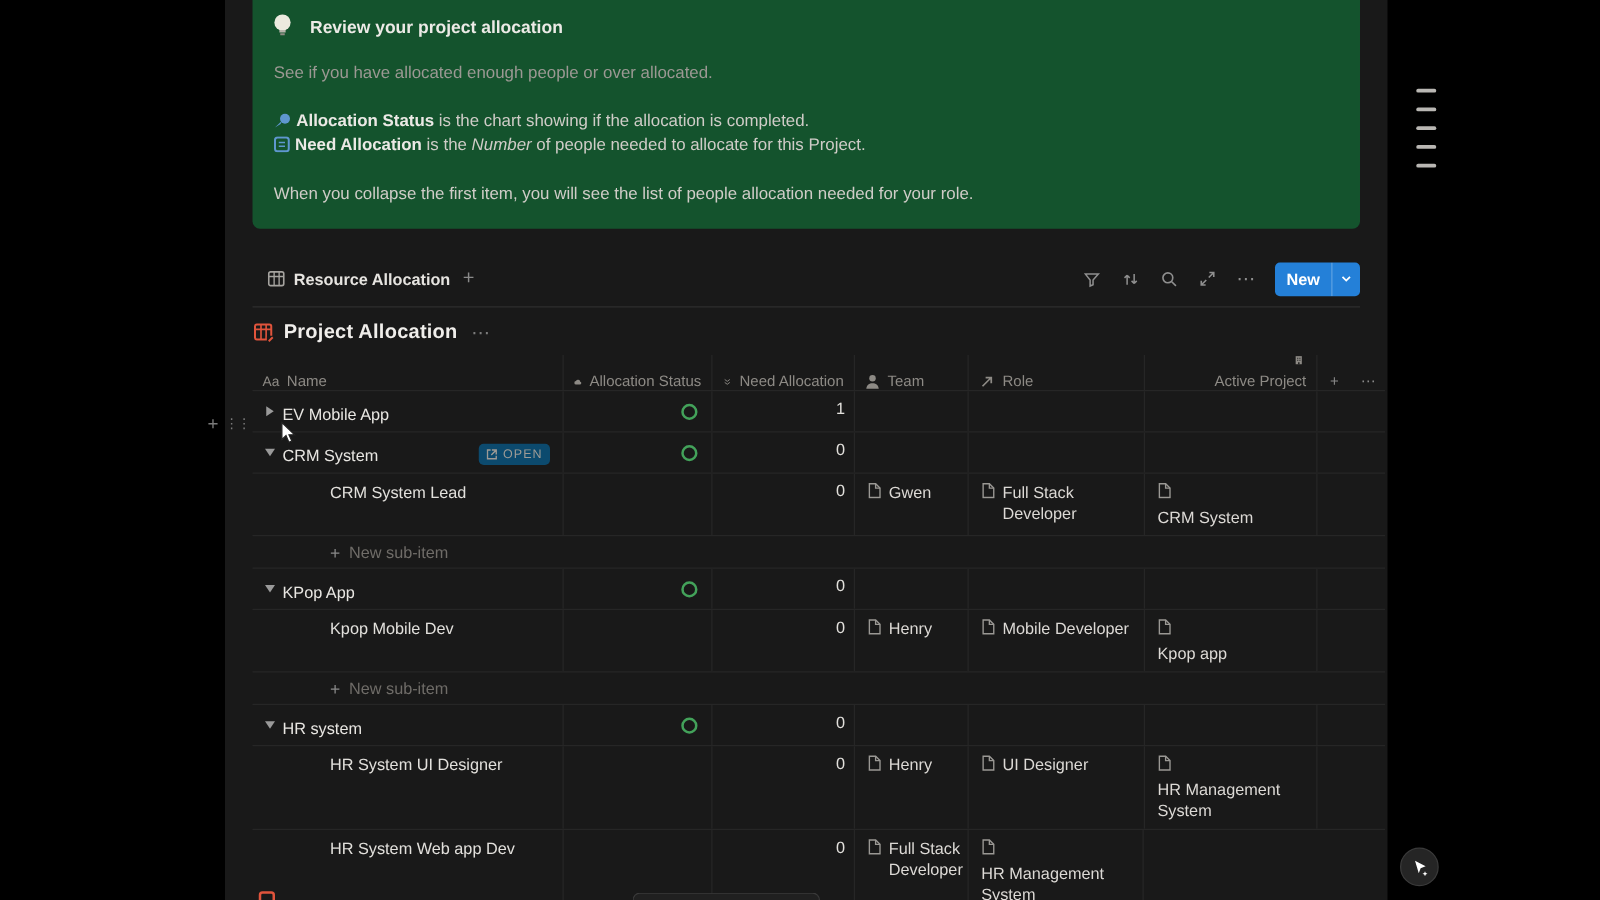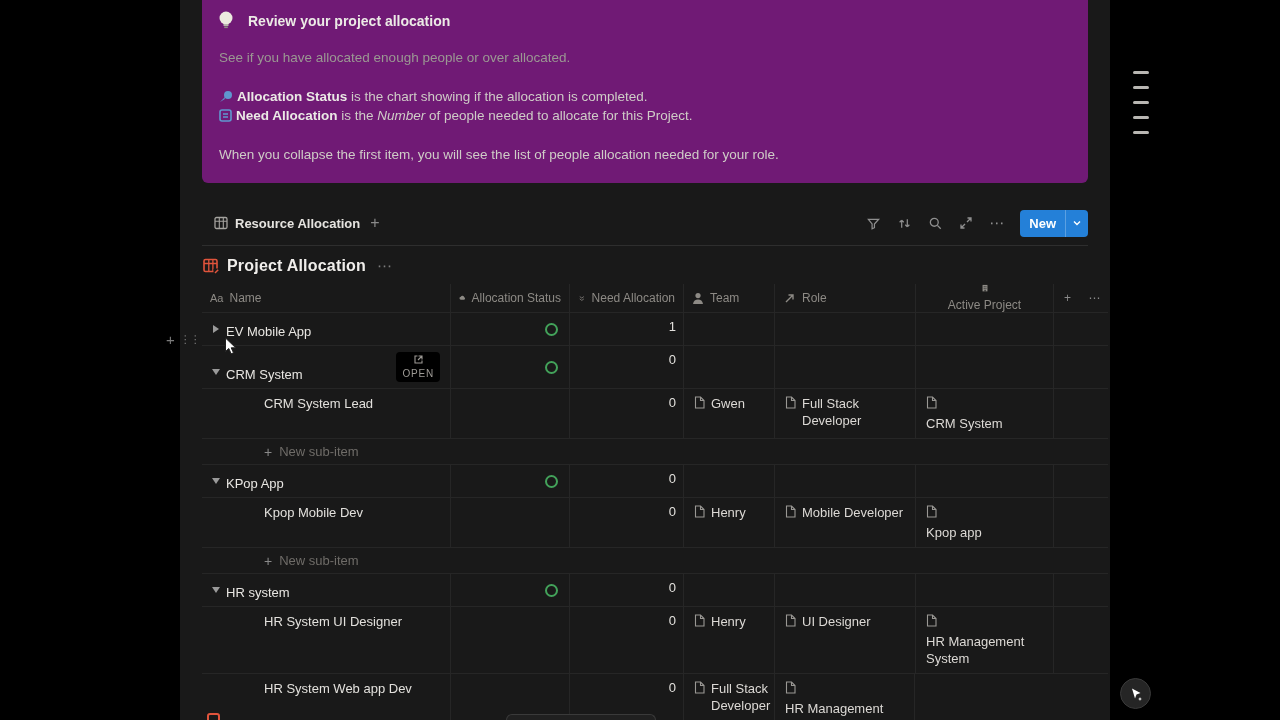"Review your project allocation" .callout { background: #701a75 -> #14532d }
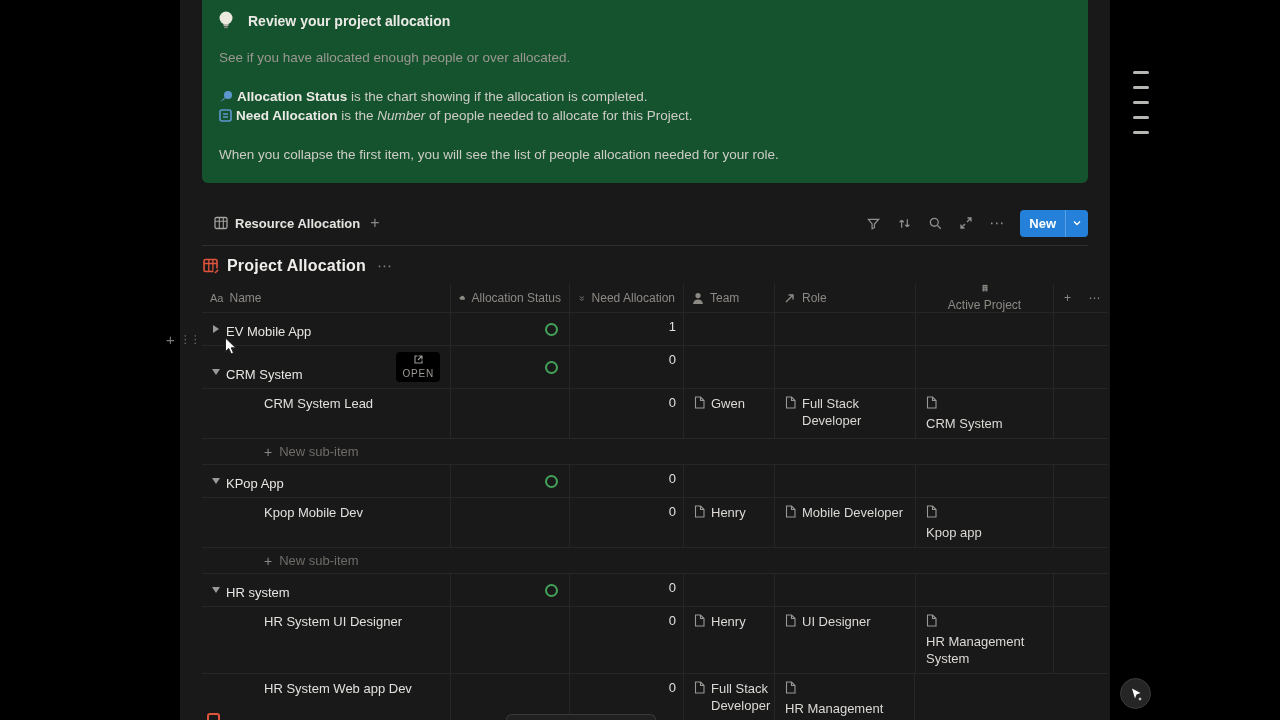"Aa" .hcell { align-items: center -> flex-end }
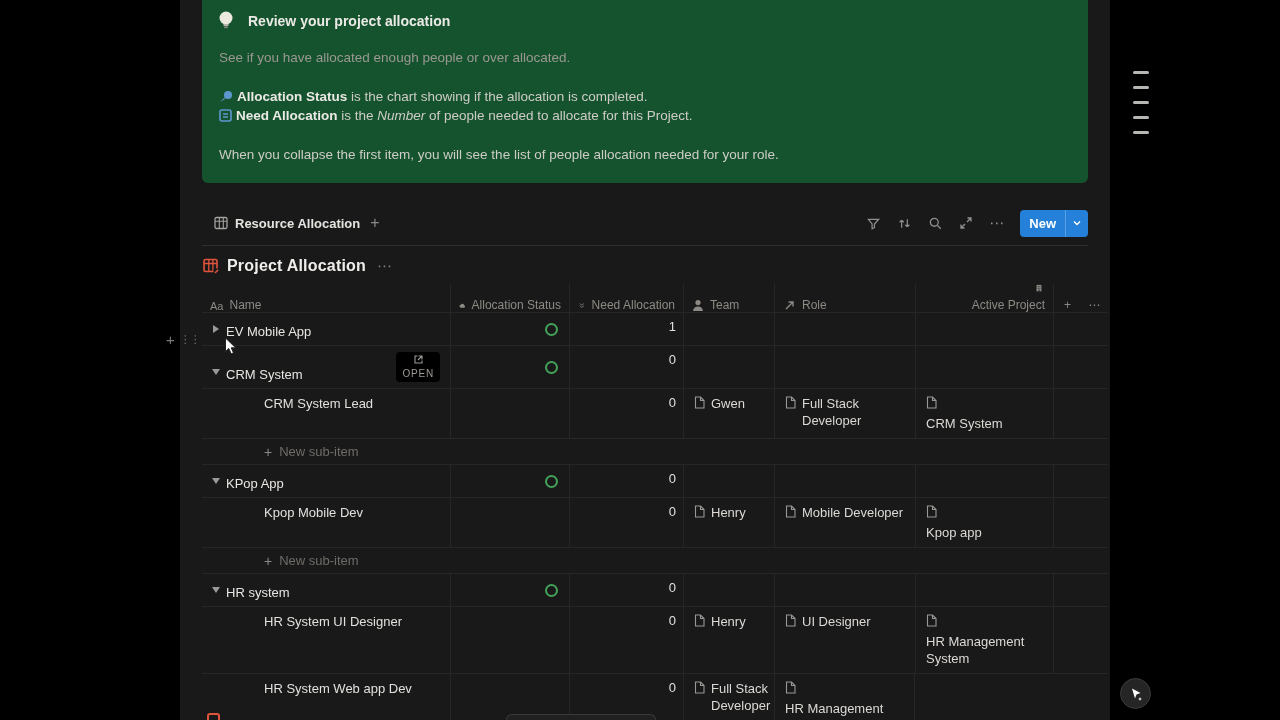"OPEN" .open-badge { background: #000000 -> #0c4a6e; flex-direction: column -> none }
